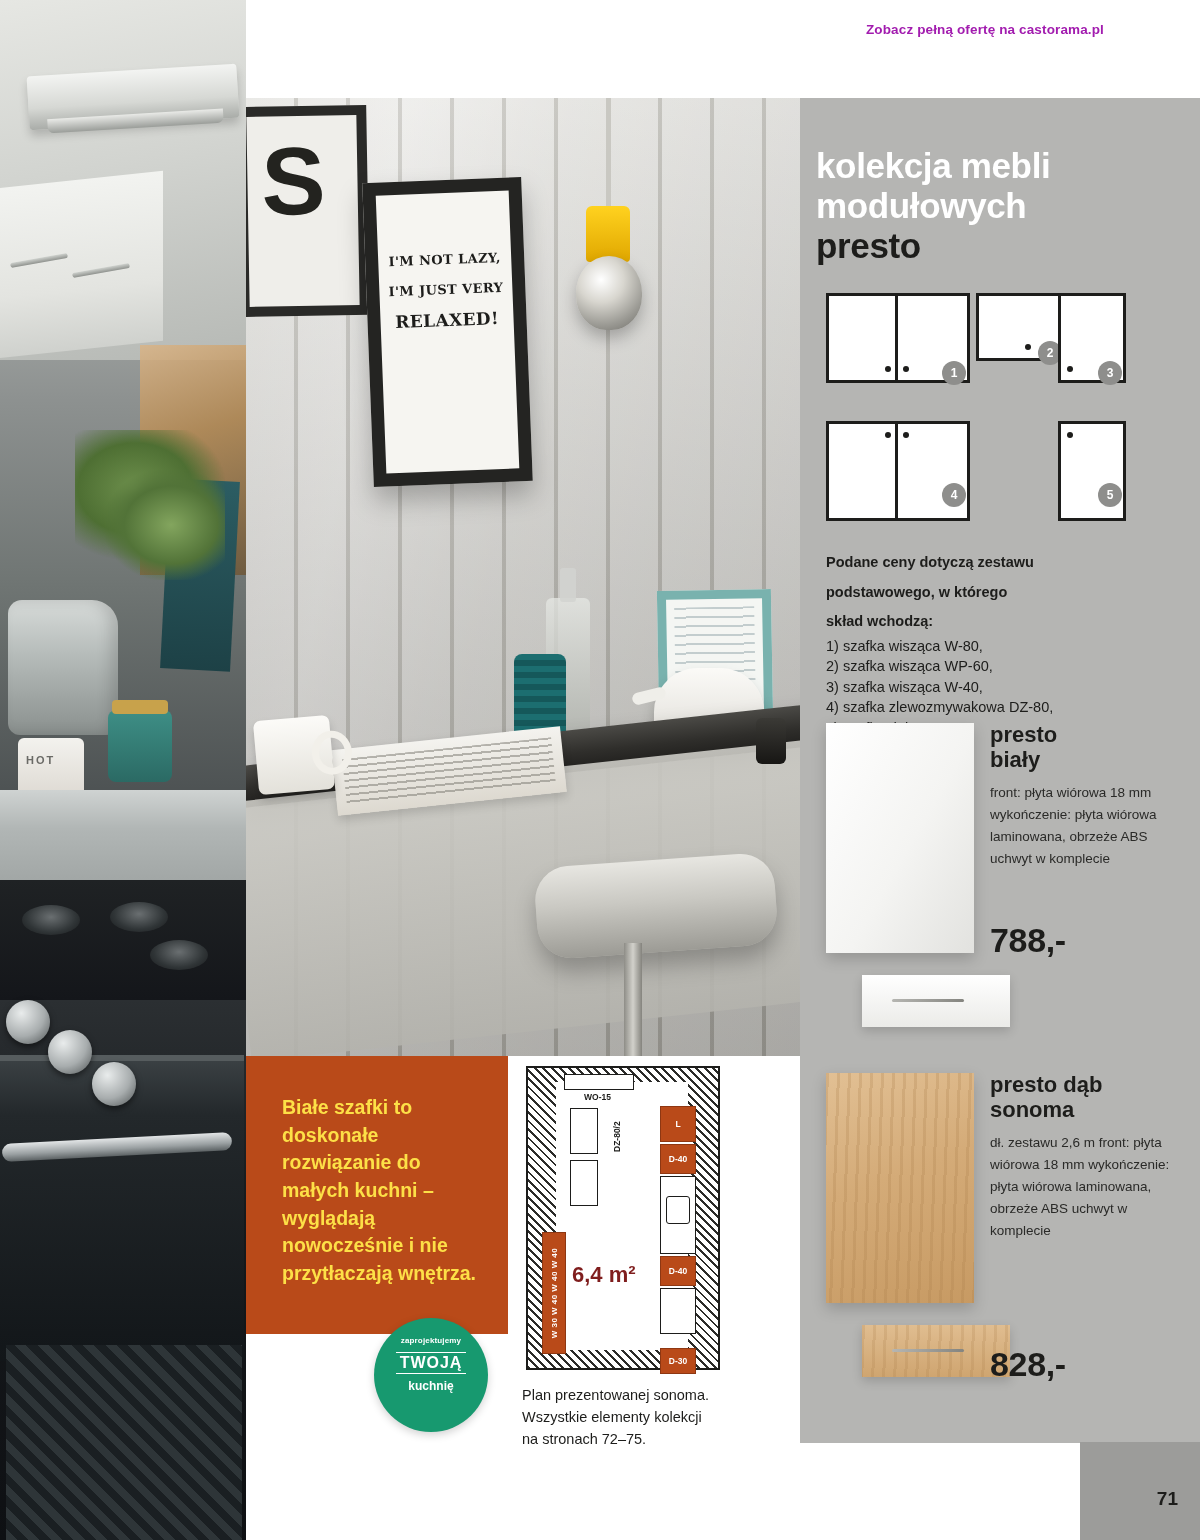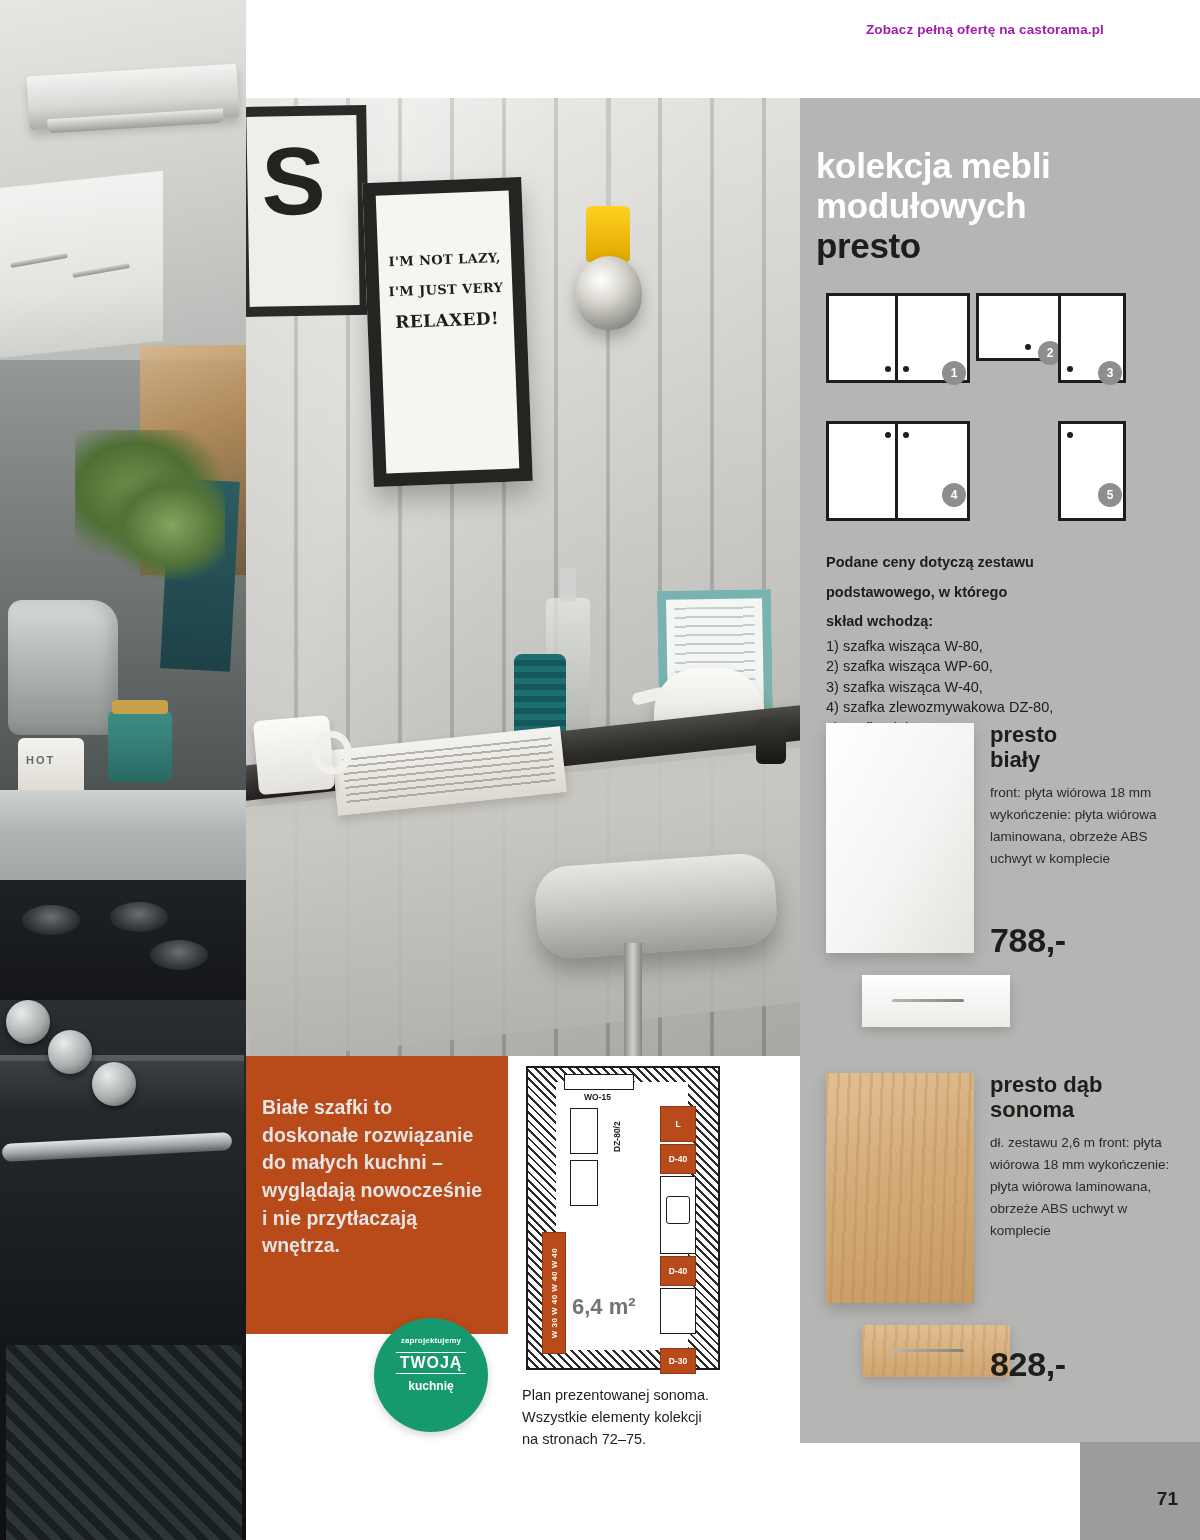"Białe szafki to doskonałe rozwiązanie" .orange p { color: #e5e5e5 -> #fde047; padding: 38px 26px 0 16px -> 38px 26px 0 36px }
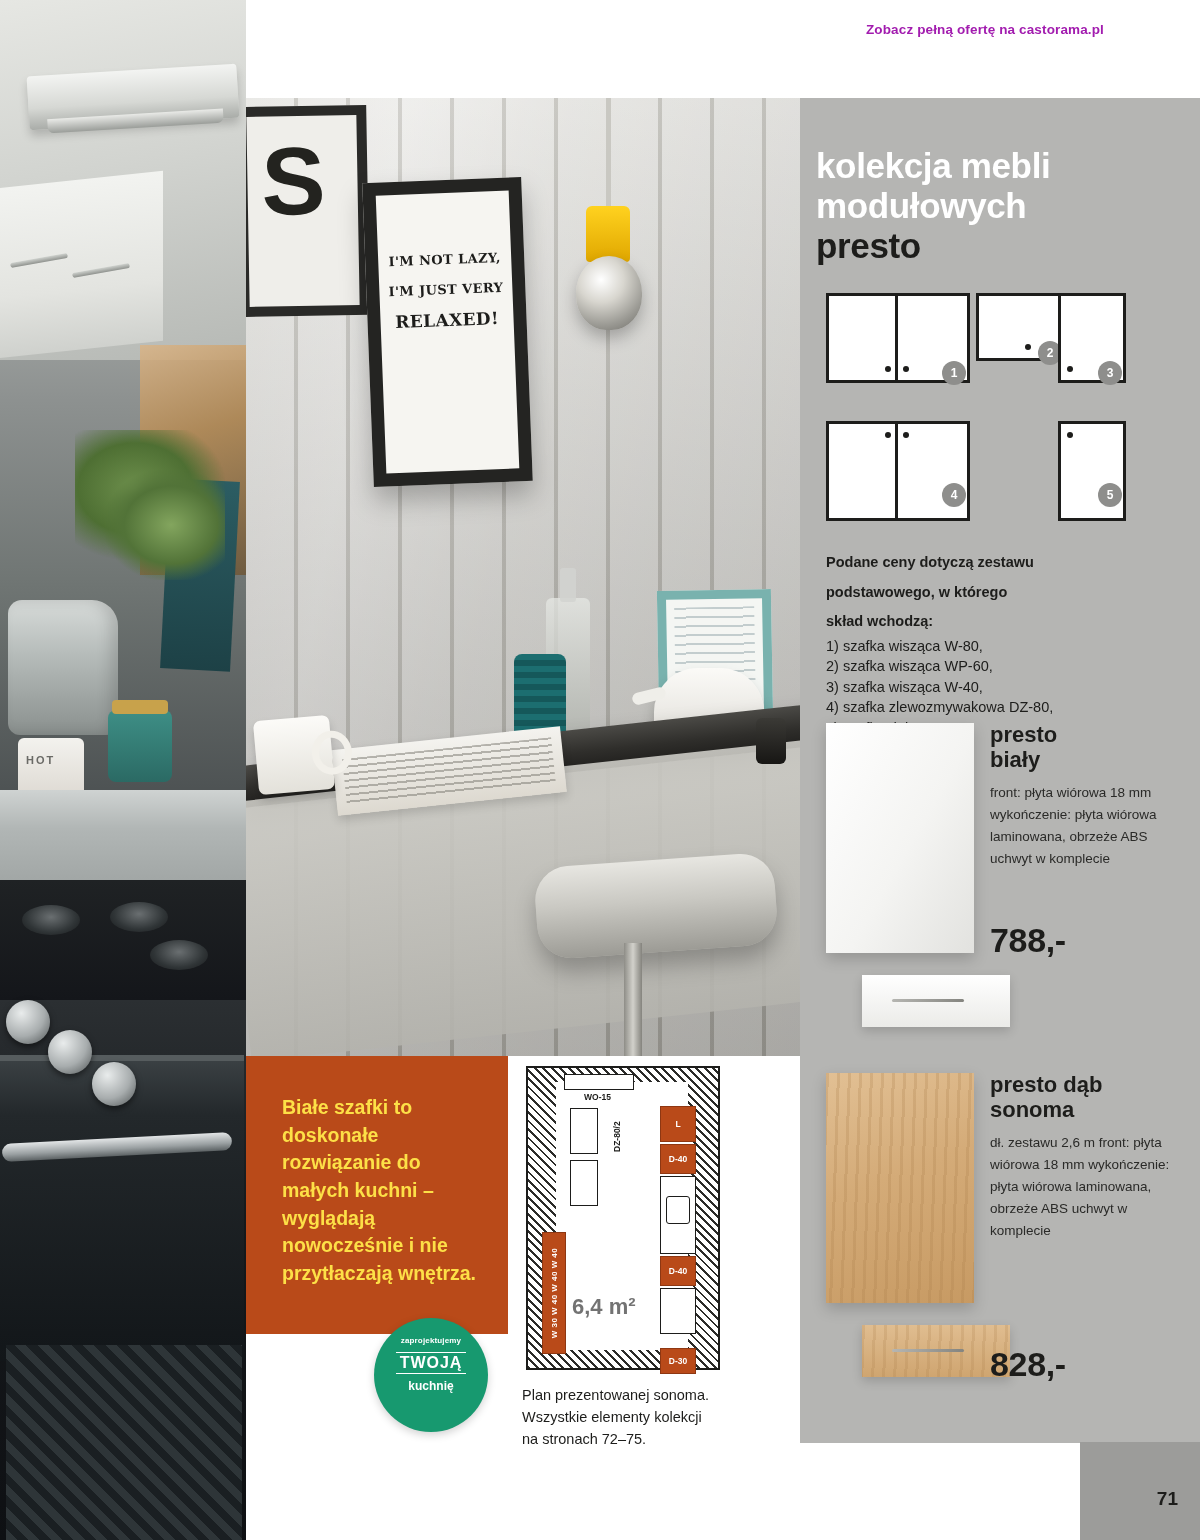"6,4 m²" .pl-area { color: #737373 -> #7f1d1d; margin-top: 32px -> none }
